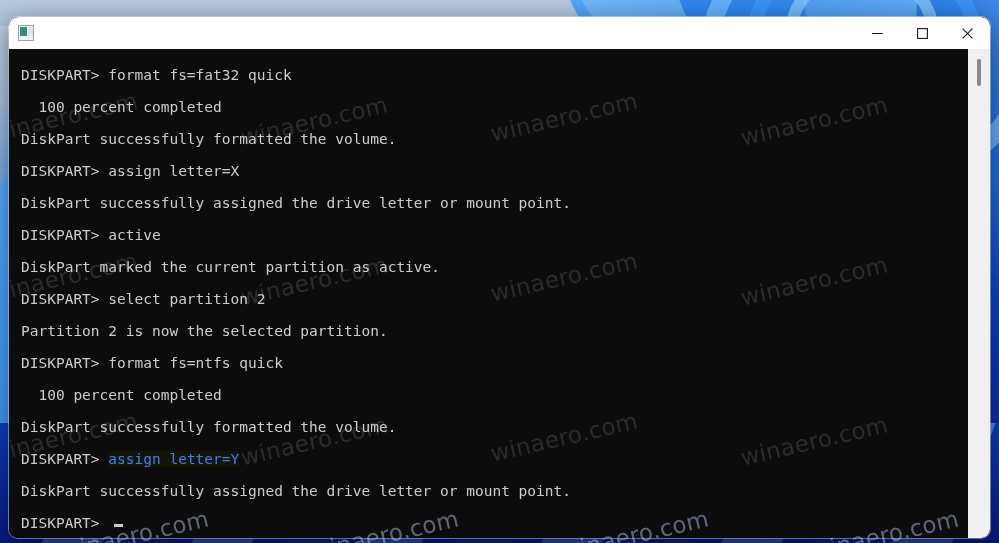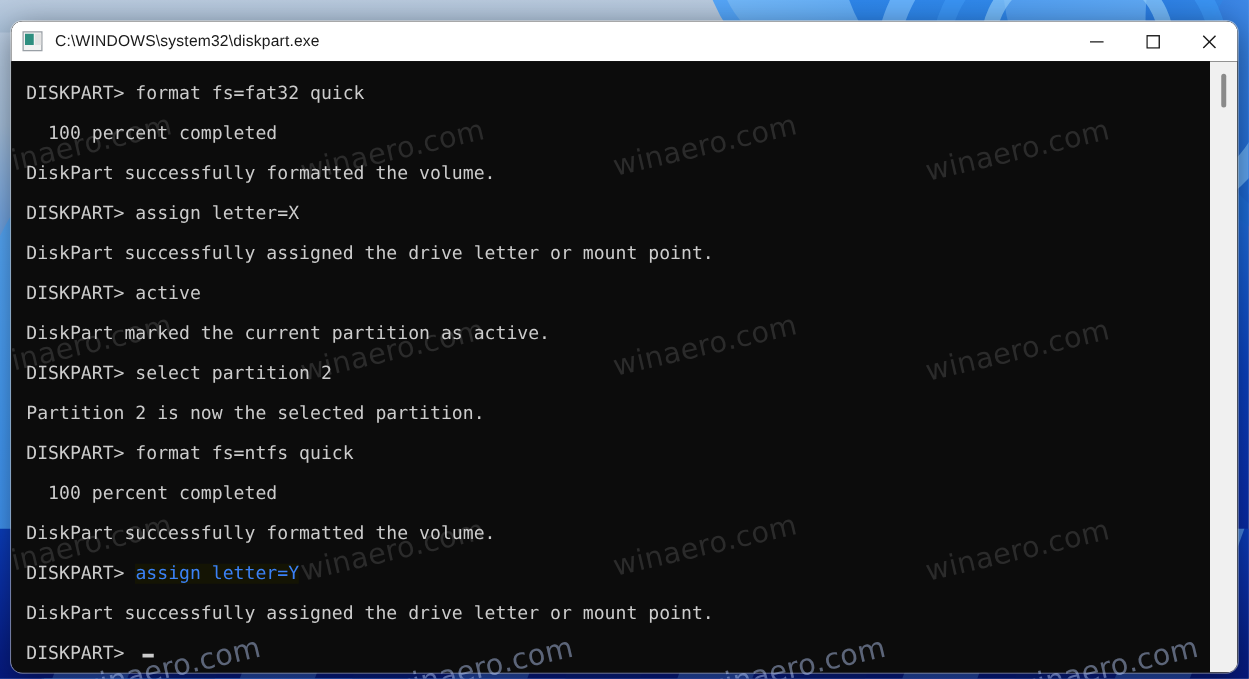"C:\WINDOWS\system32\diskpart.exe" div { html: <div>C:\WINDOWS\system32\diskpart.exe</div> -> none }
